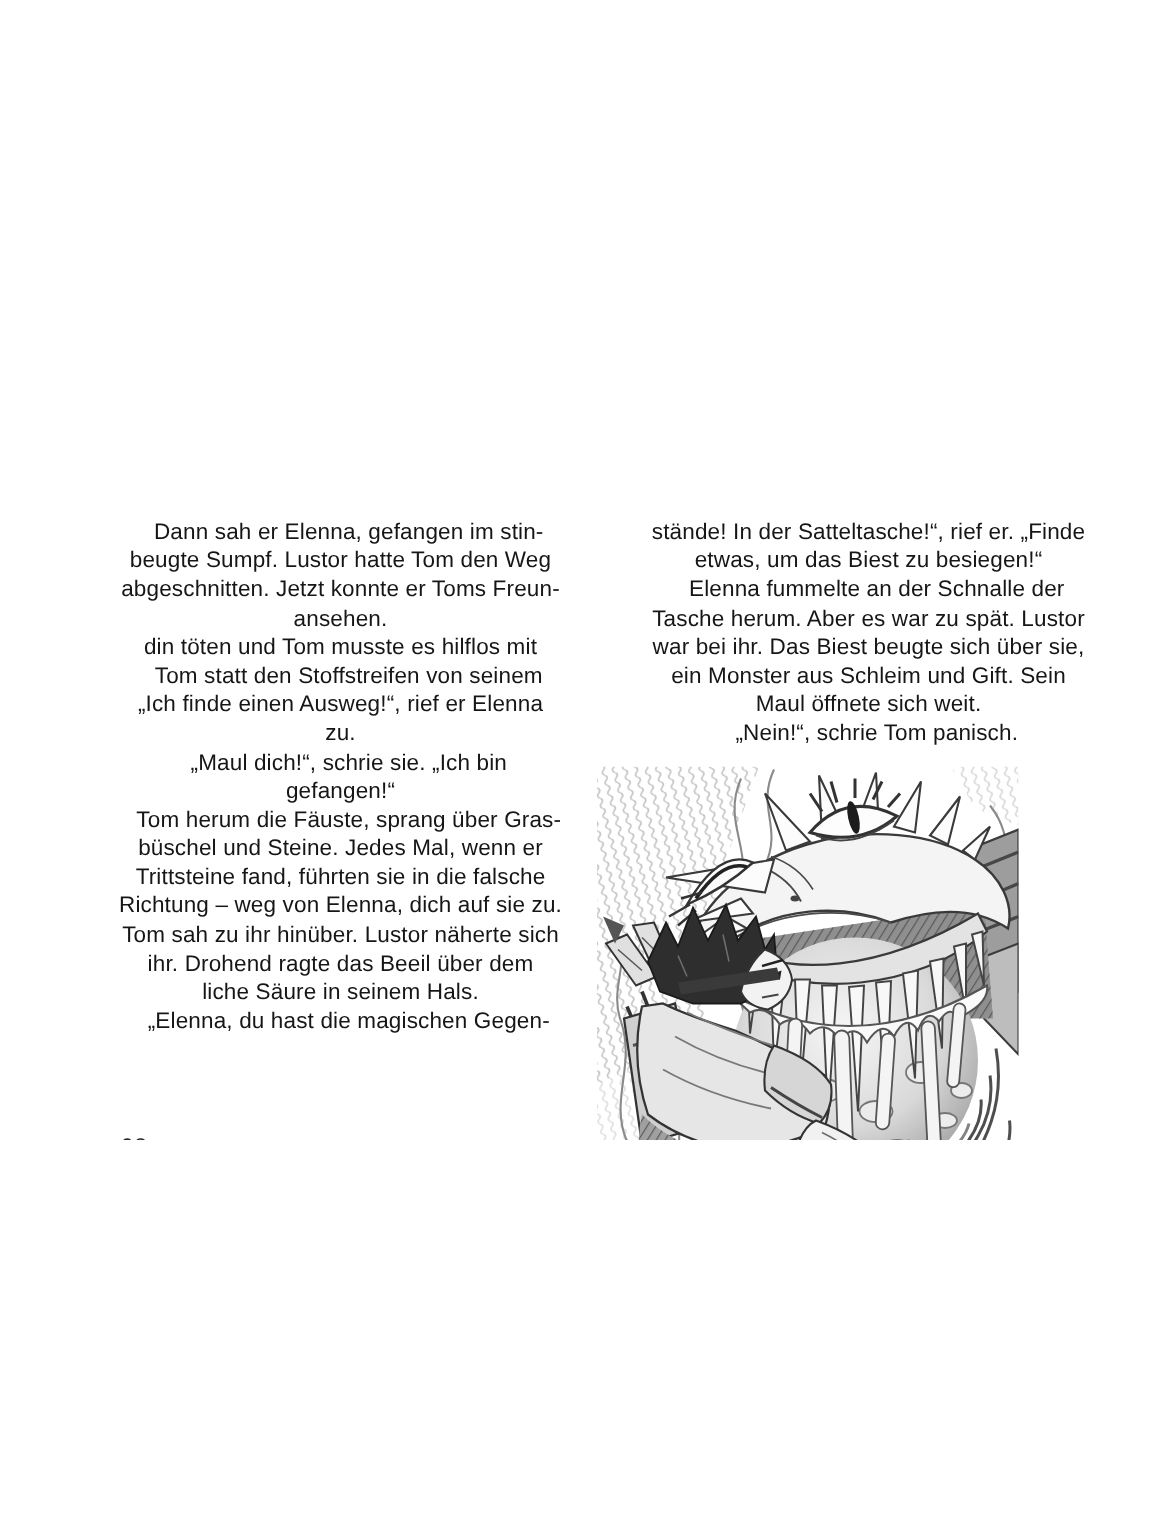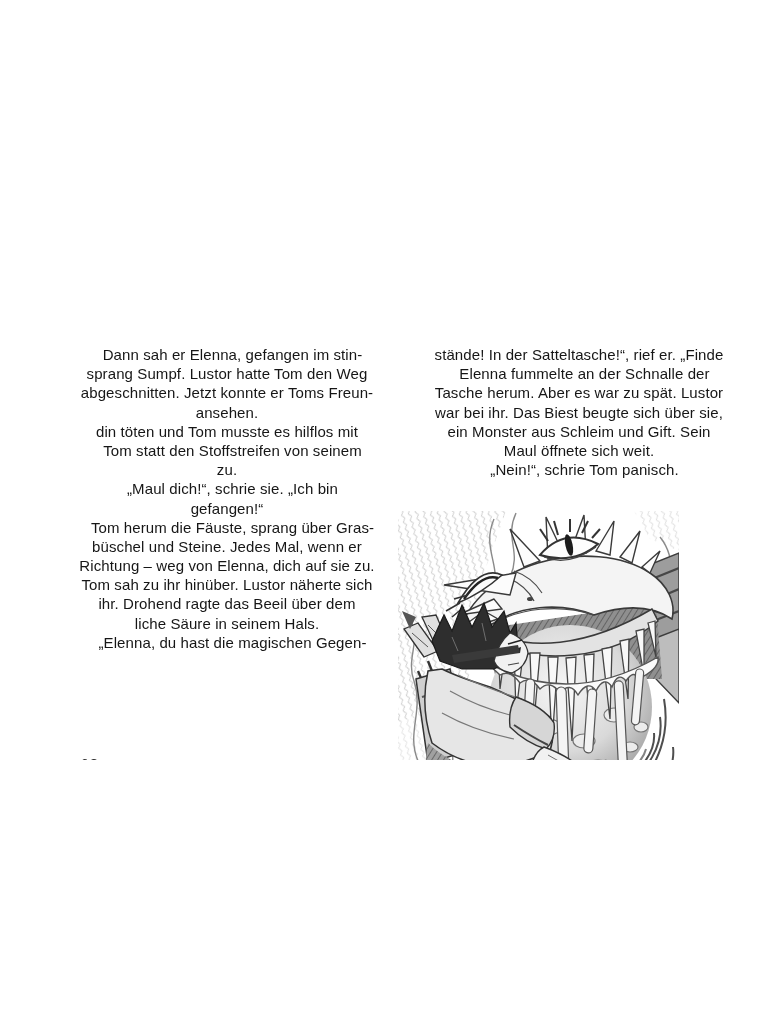"sprang Sumpf. Lustor hatte Tom" div.text-line { text: sprang -> beugte }
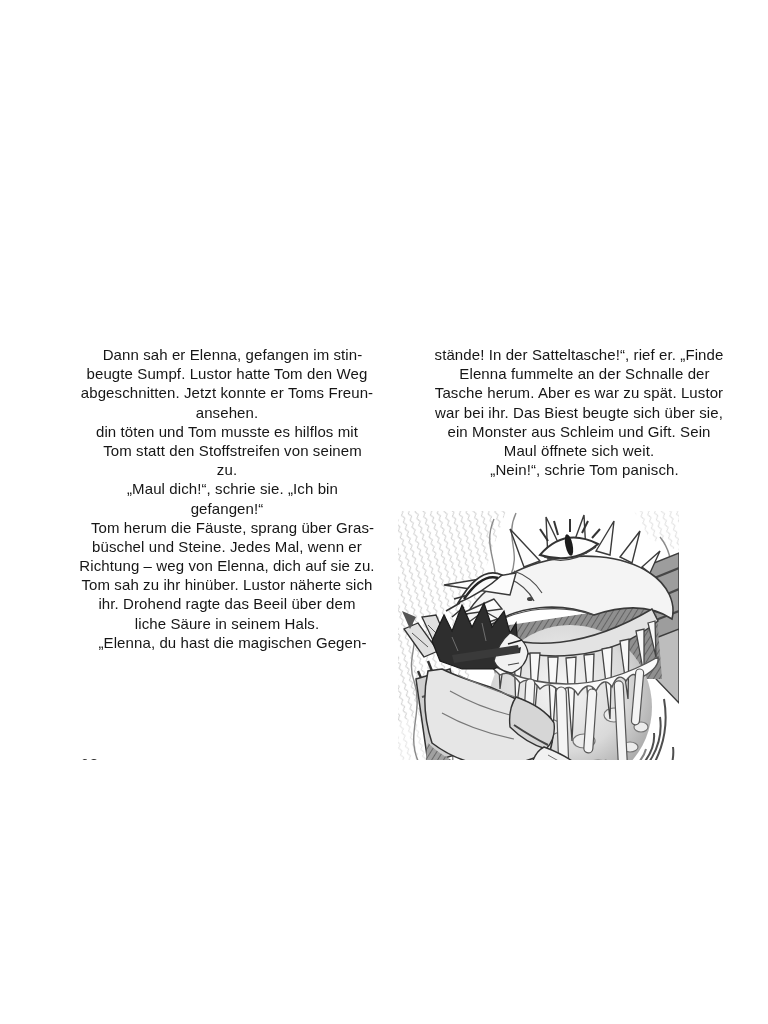"etwas, um das Biest zu" div.text-line { html: none -> <div>etwas, um das Biest zu besiegen!“</div> }
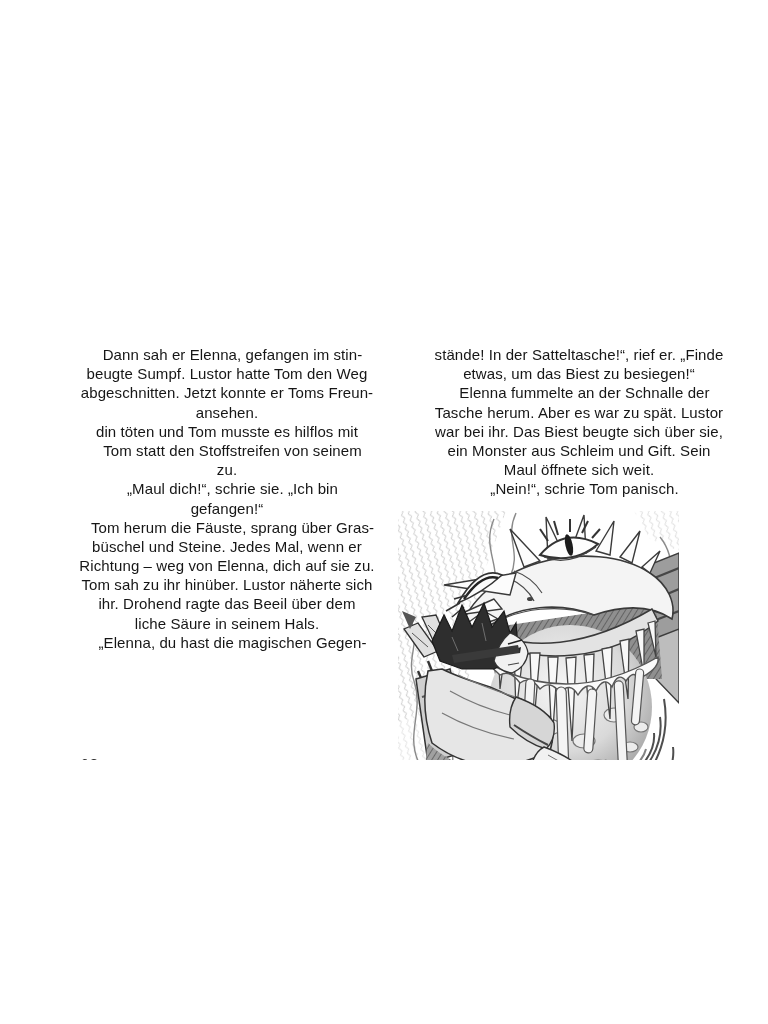"„Ich finde einen Ausweg!“, rief" div.text-line { html: none -> <div>„Ich finde einen Ausweg!“, rief er Elenna</div> }
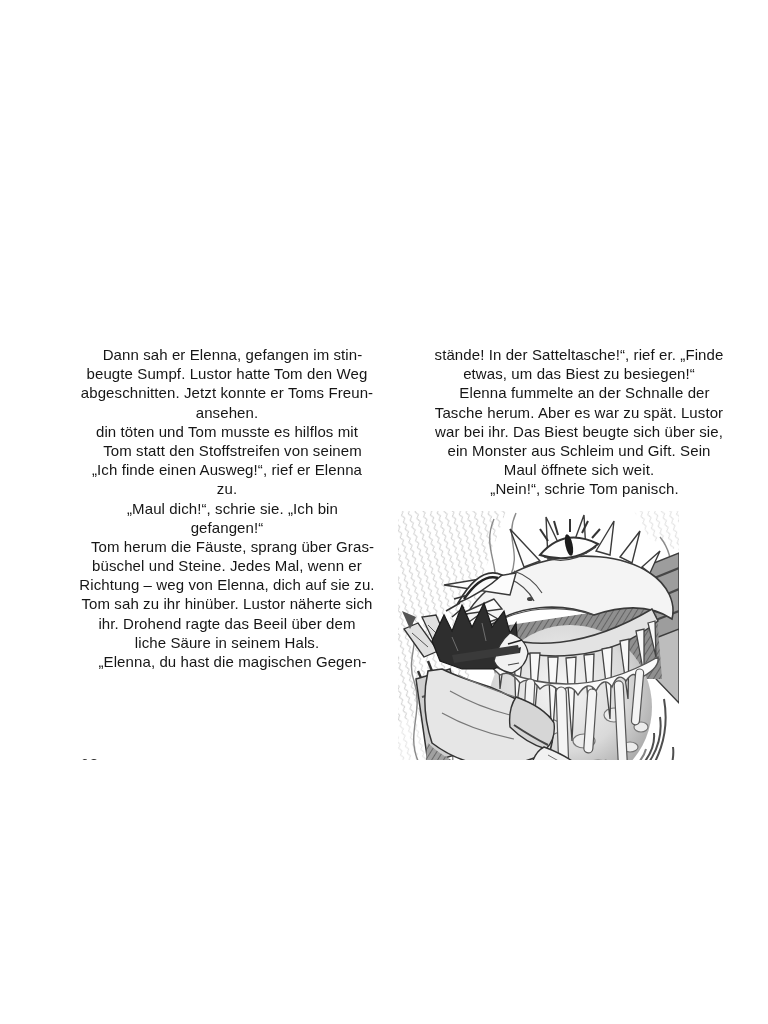"Trittsteine fand, führten sie in" div.text-line { html: none -> <div>Trittsteine fand, führten sie in die falsche</div> }
